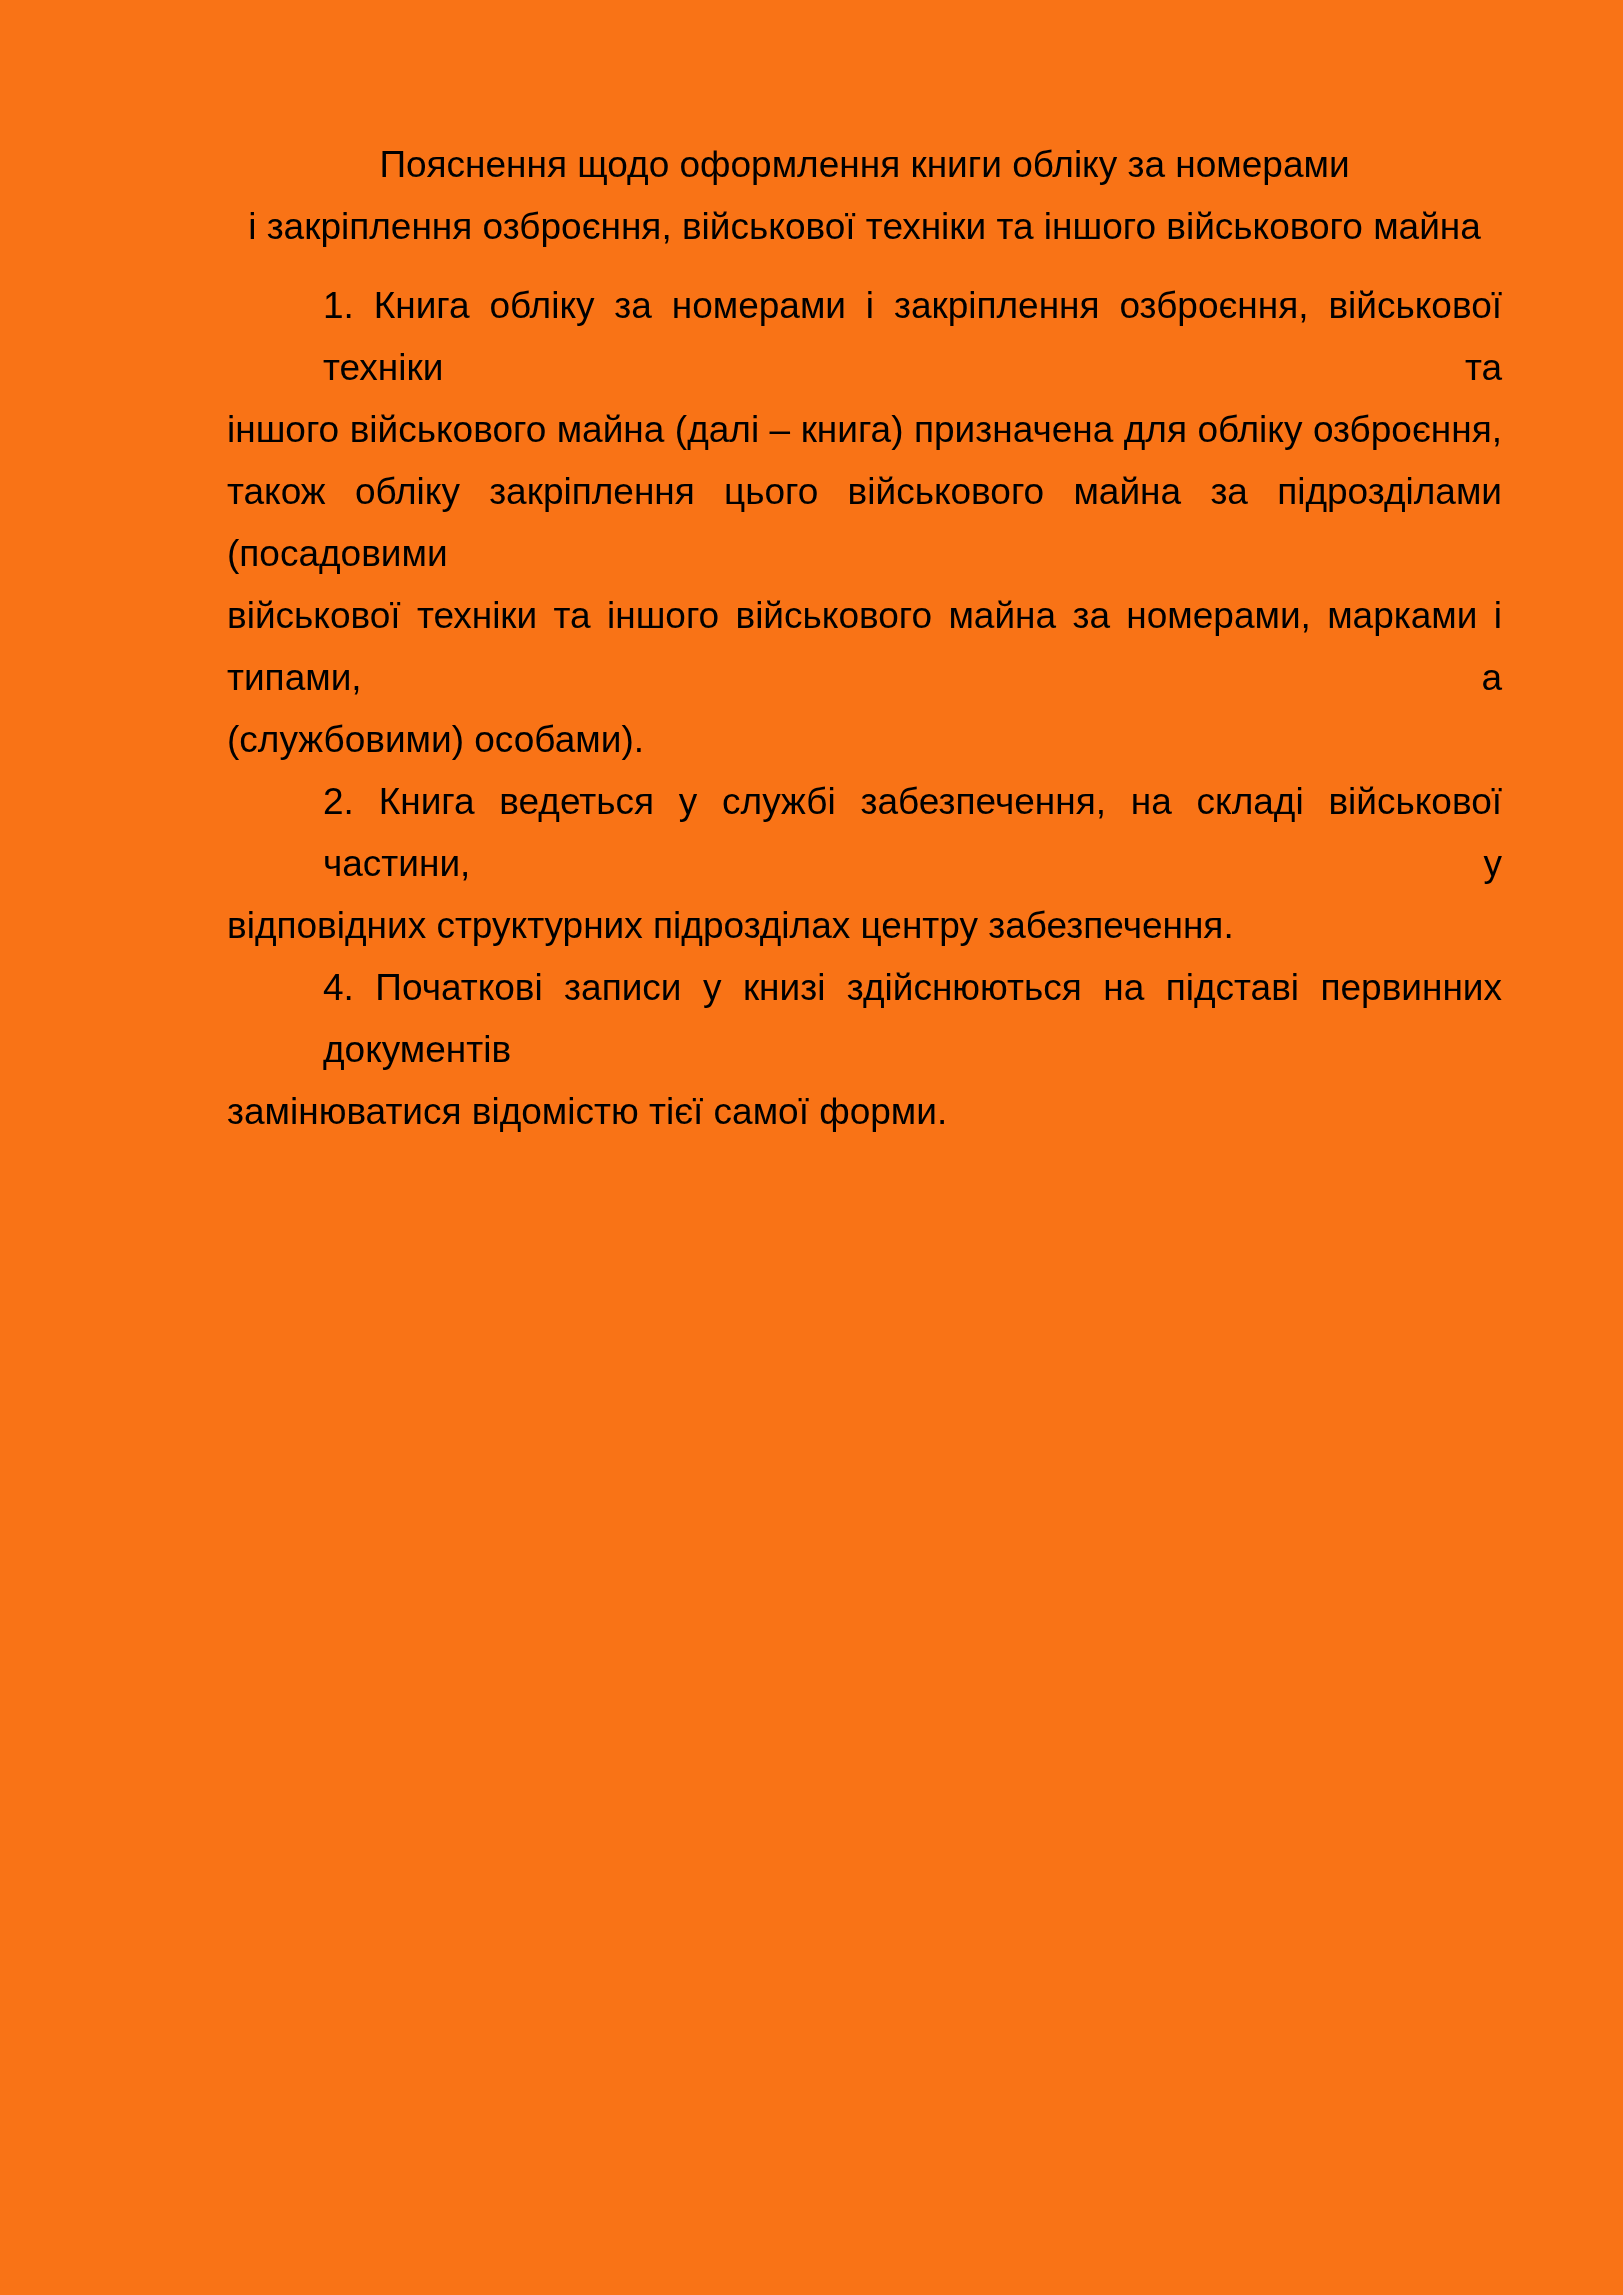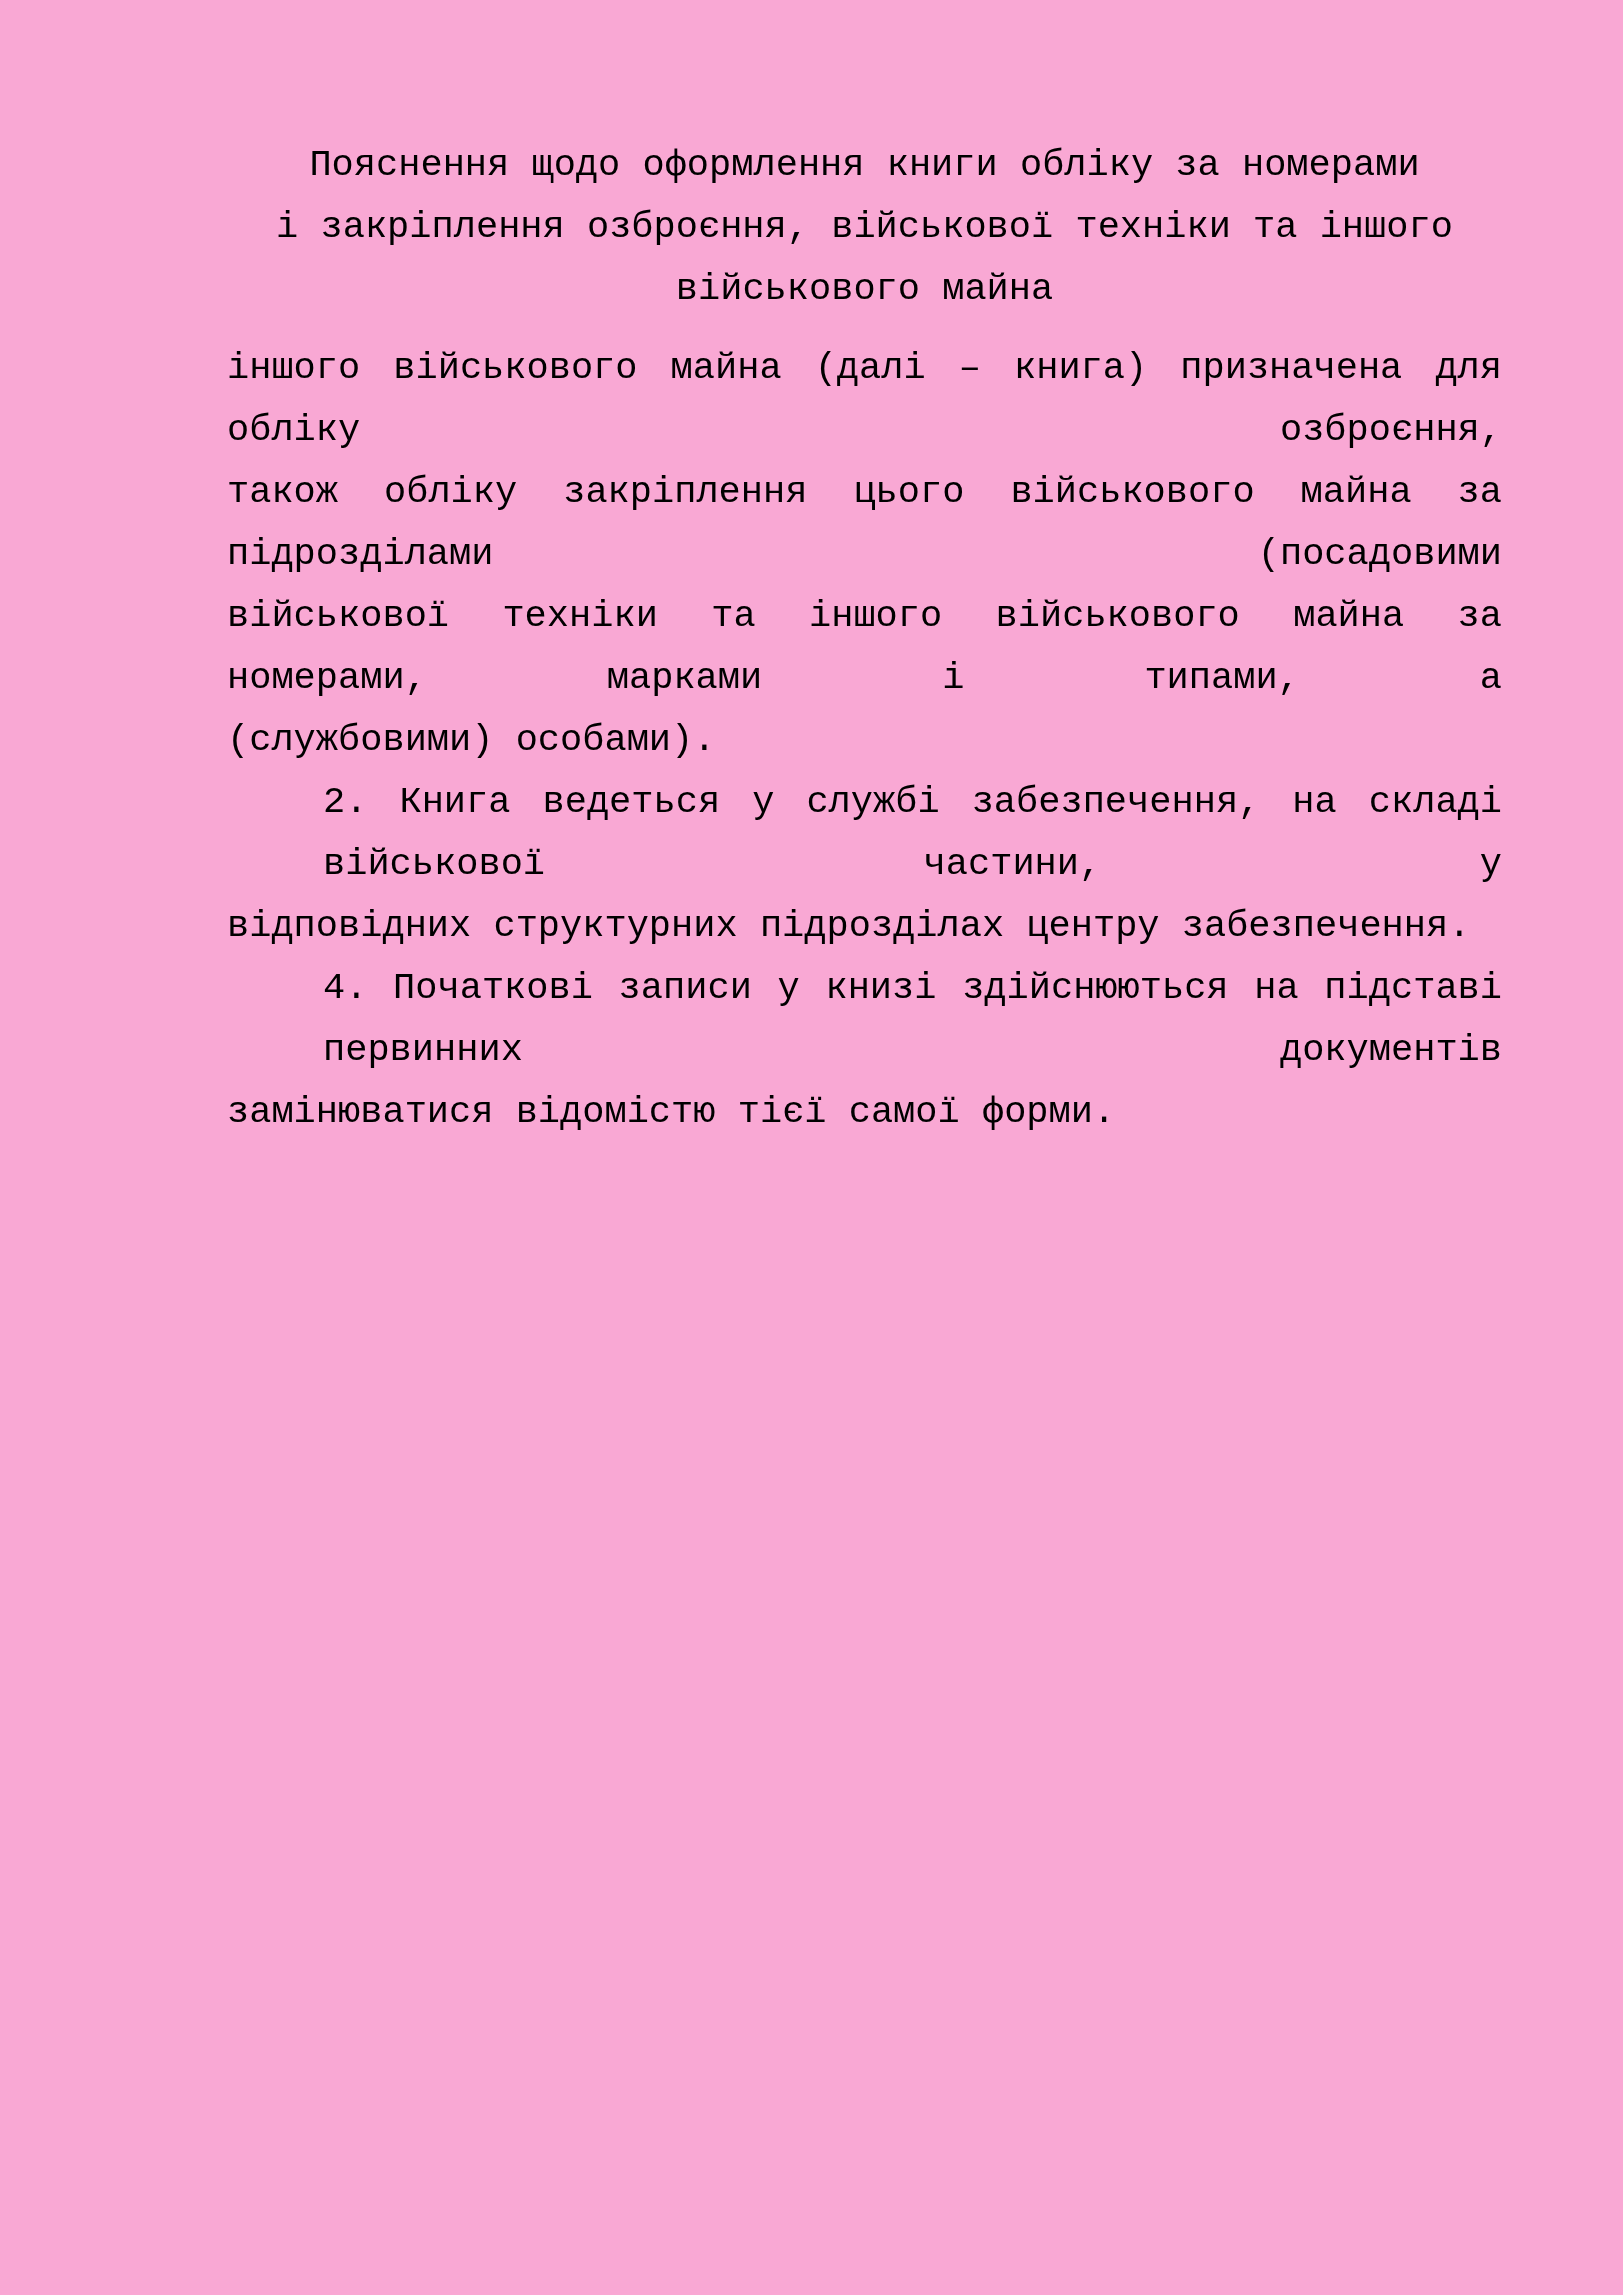"Пояснення щодо оформлення книги обліку" .page { background: #f9a8d4 -> #f97316; font-family: Liberation Mono, monospace -> Liberation Sans, sans-serif }
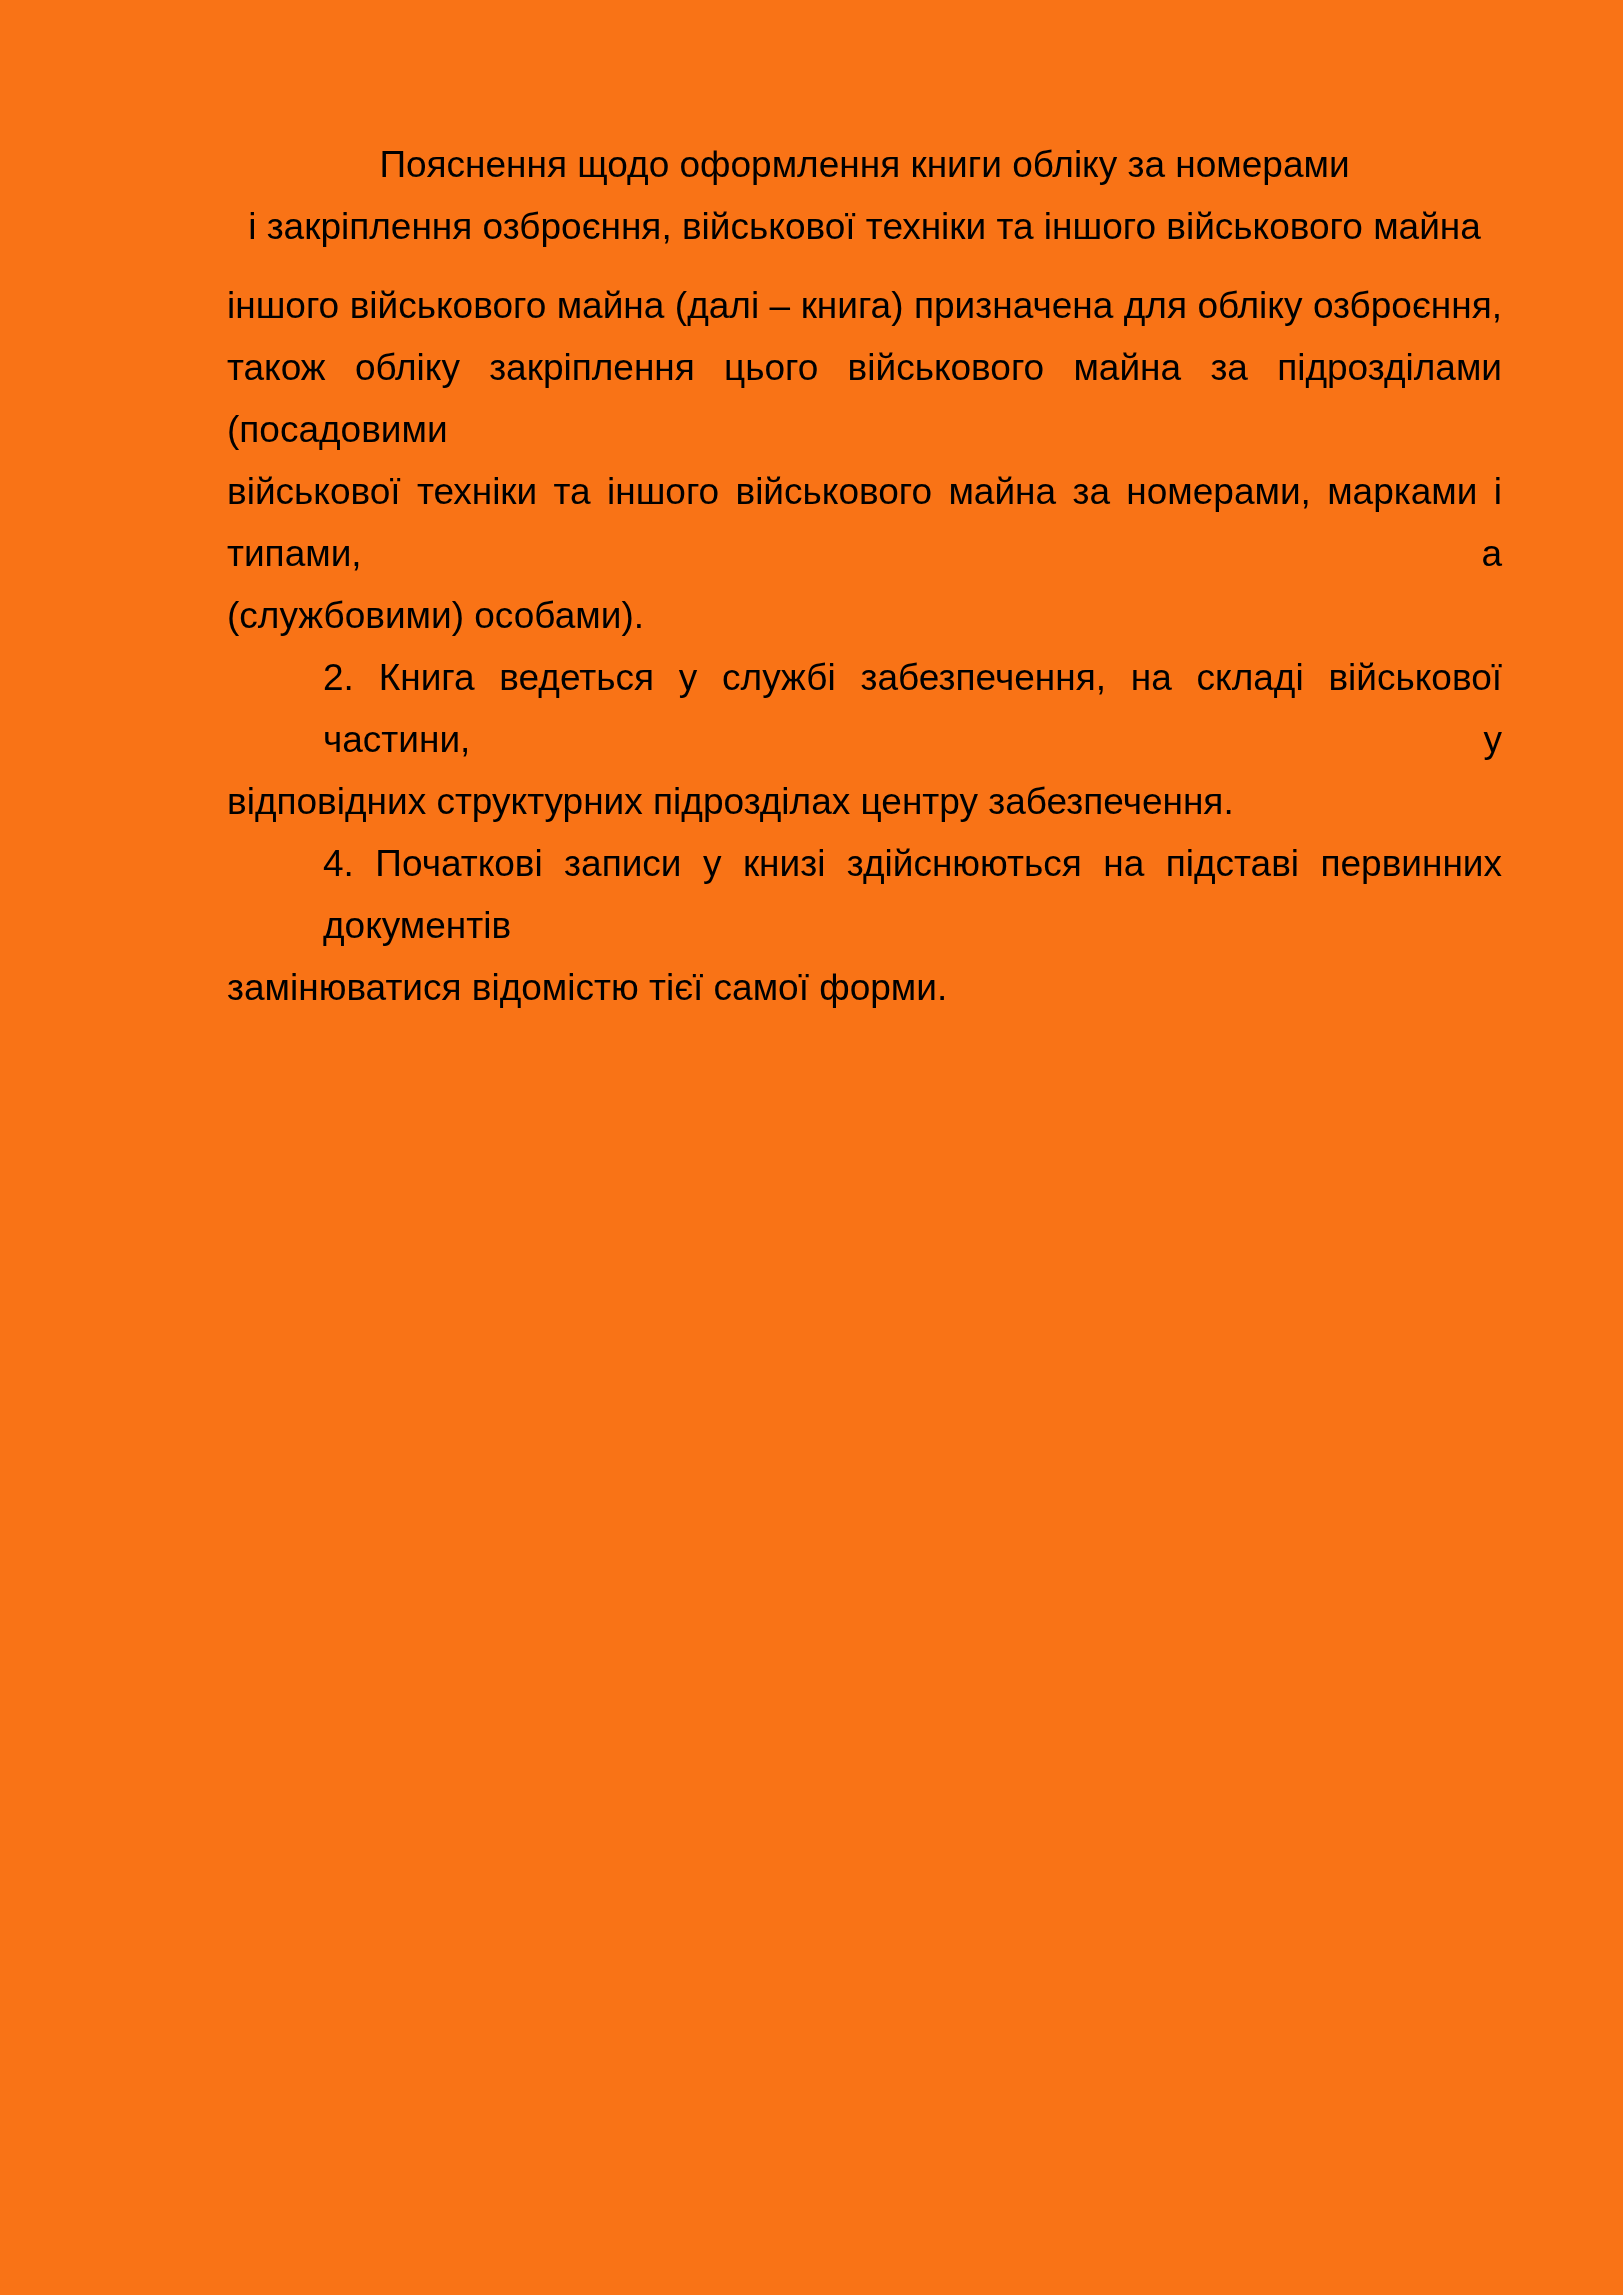"1. Книга обліку за номерами" div.line { html: none -> <div>1. Книга обліку за номерами і закріплення озброєння, військової техніки та</div> }
